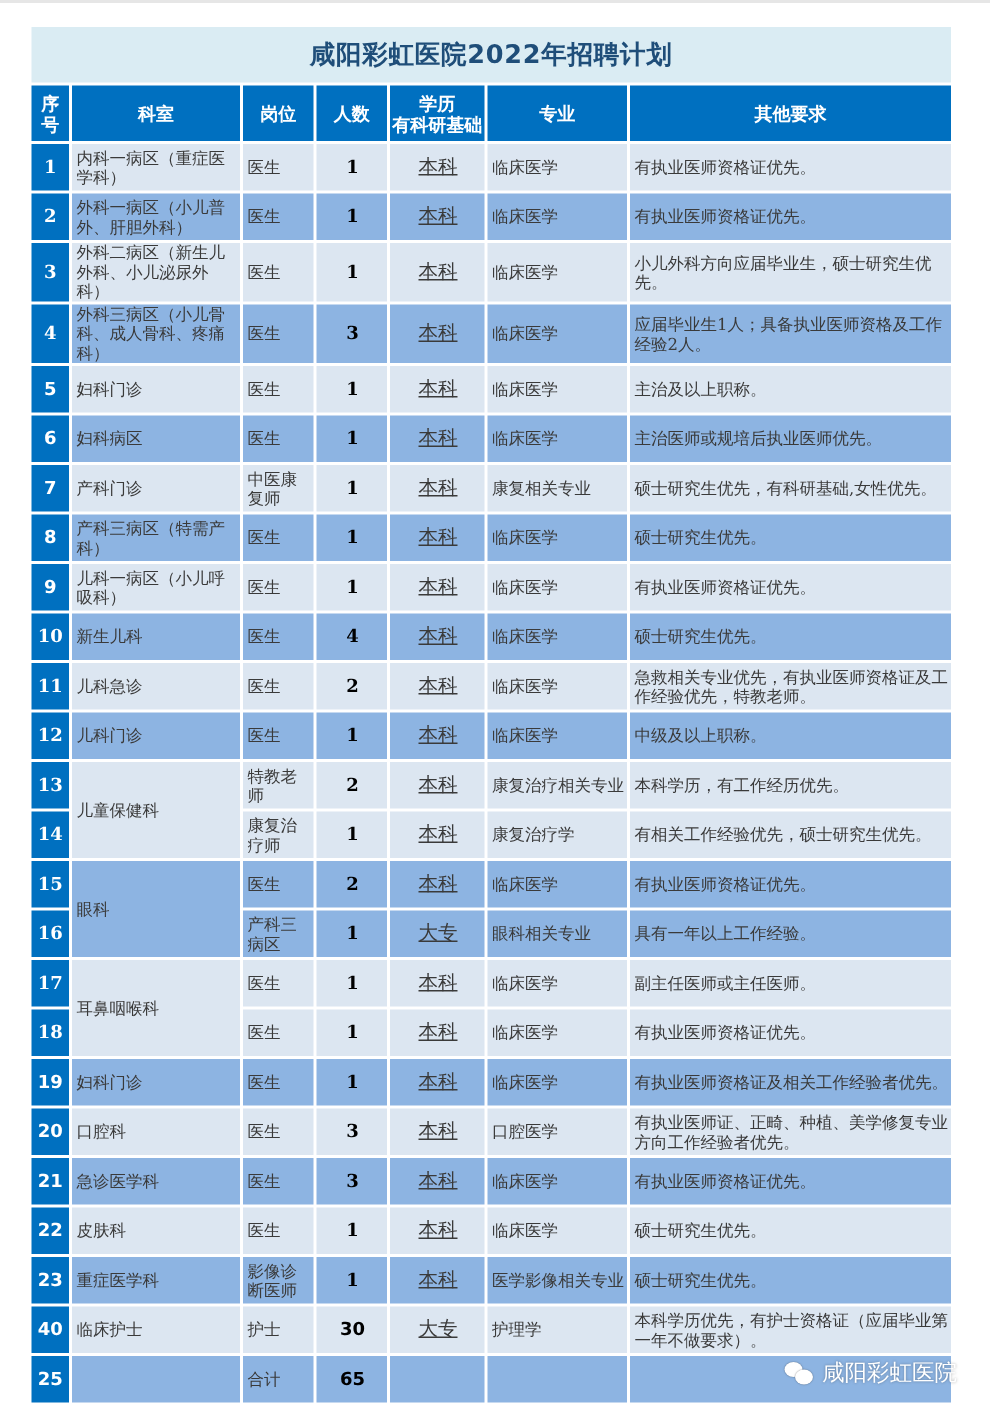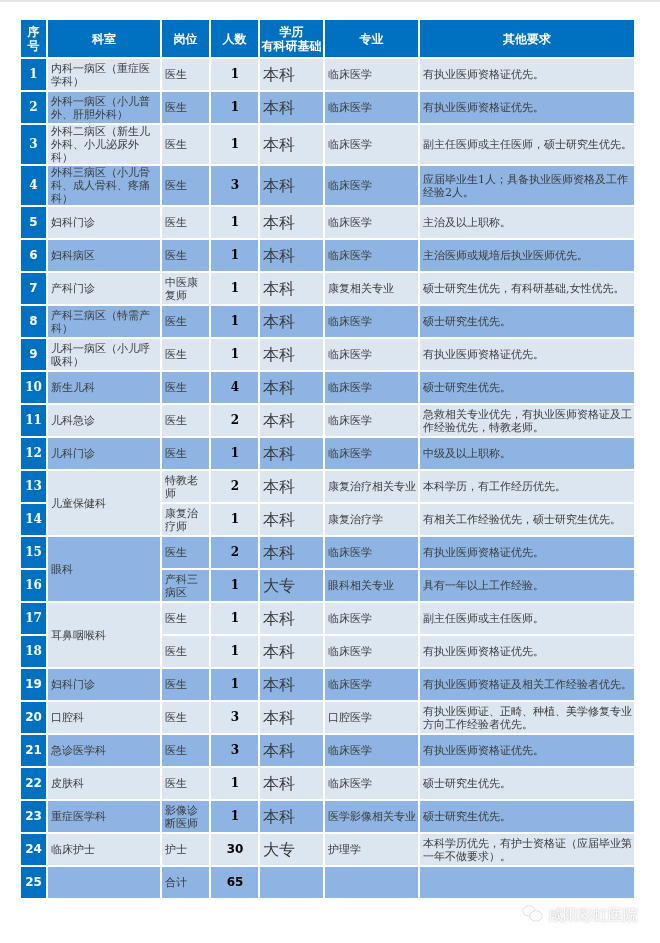"咸阳彩虹医院2022年招聘计划" div.title-bar { html: none -> <div>咸阳彩虹医院2022年招聘计划</div> }
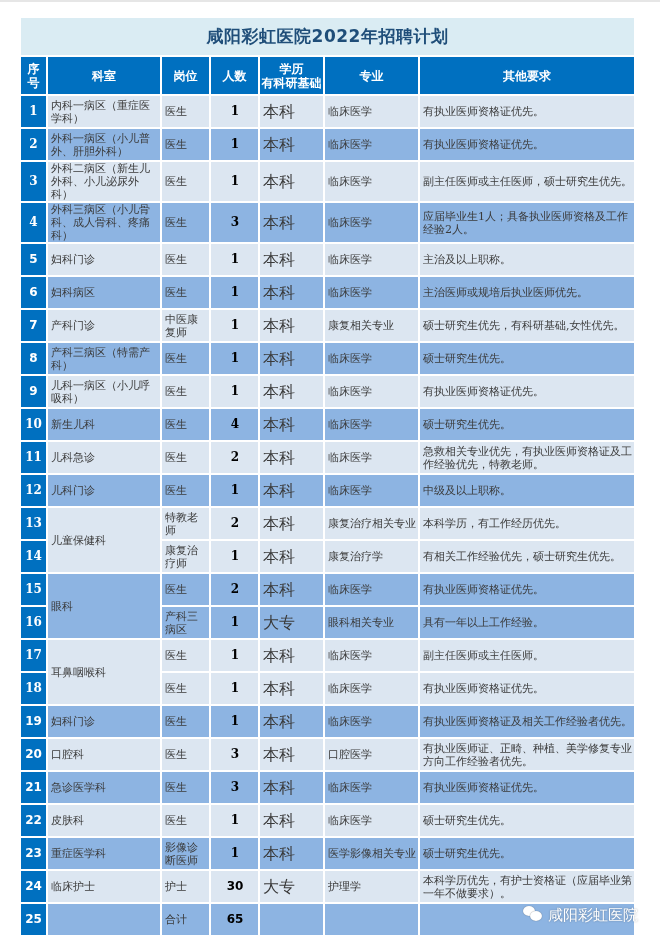"本科" td.edu { font-size: 16px -> 13px; text-align: left -> center; text-decoration: none -> underline }
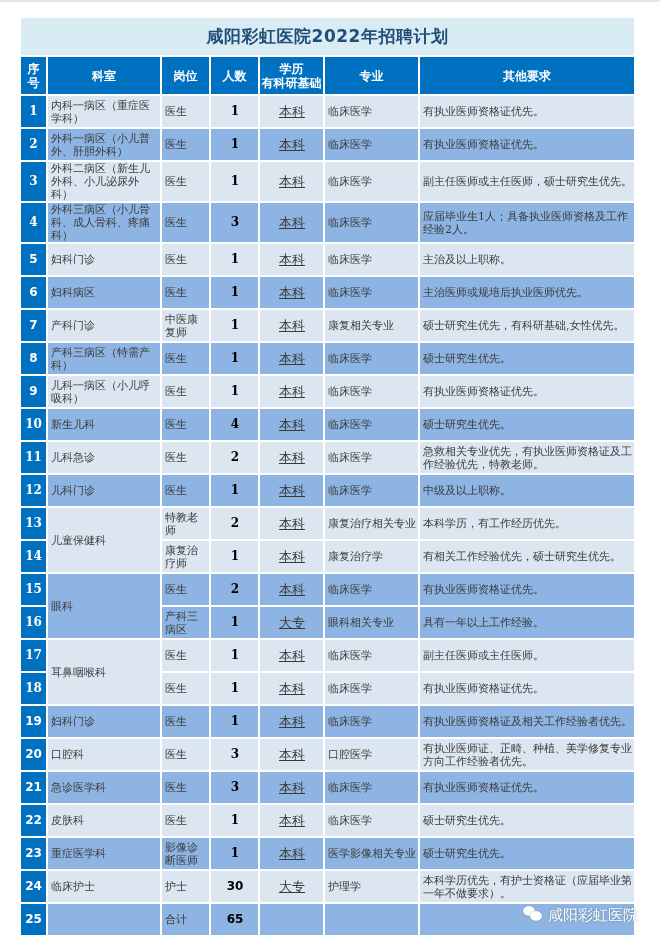"副主任医师或主任医师，硕士研究生优先。" td { text: 副主任医师或主任医师 -> 小儿外科方向应届毕业生 }
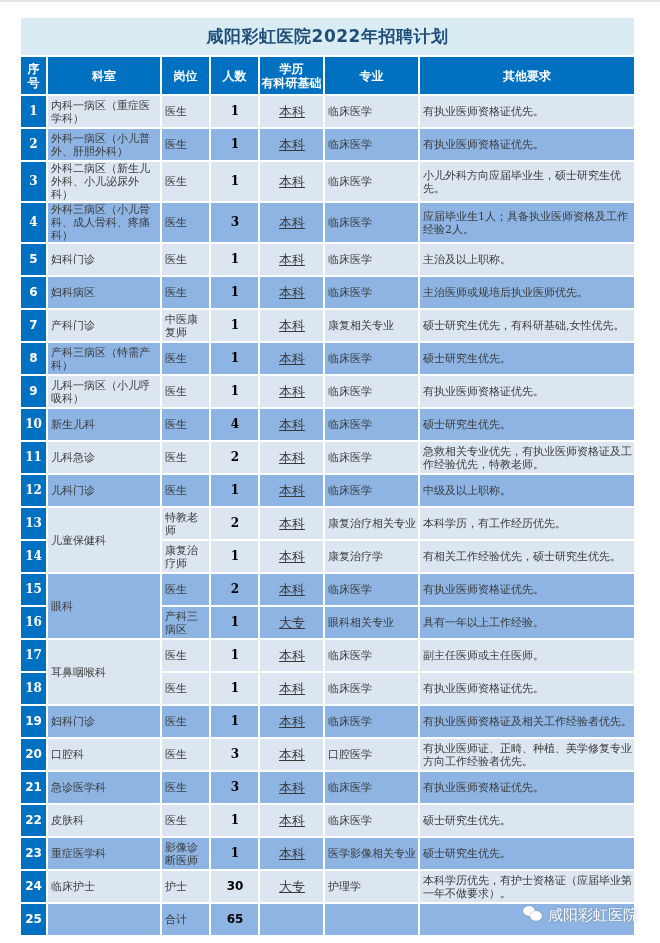"24" td.idx { text: 24 -> 40 }
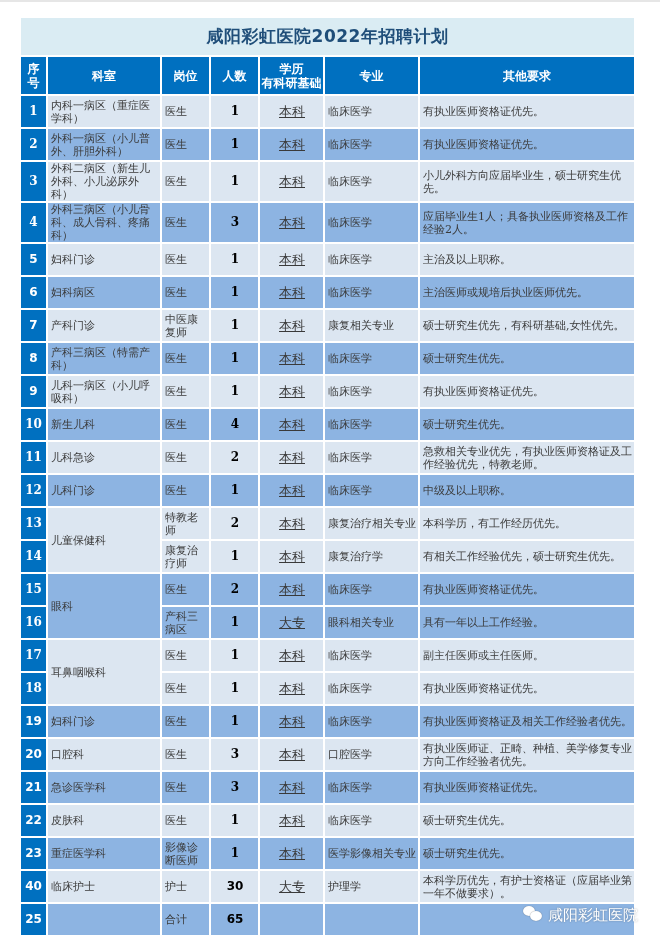"咸阳彩虹医院" .watermark { align-items: flex-start -> center }
